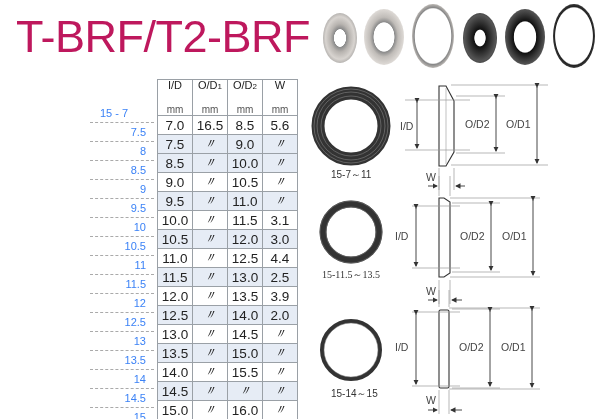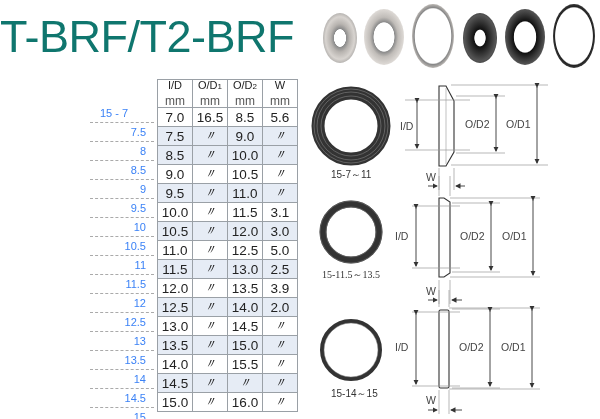"T-BRF/T2-BRF" .title { color: #0f766e -> #be185d; left: 0 -> 16px }
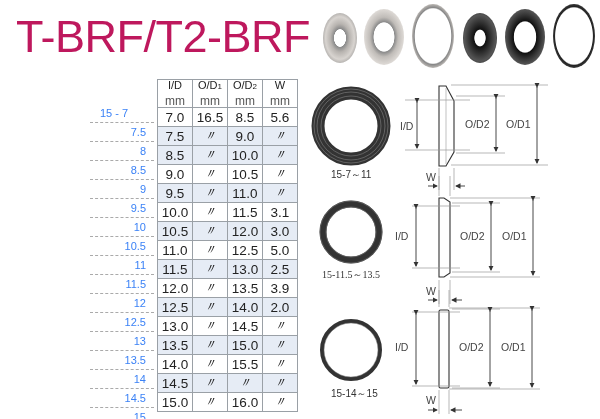"mm" table.spec th .u { font-size: 12px -> 10px; margin-top: 4px -> 14px }
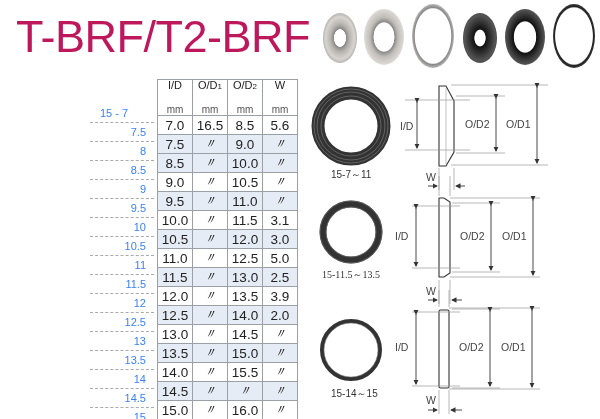"5.0" td { text: 5.0 -> 4.4 }
